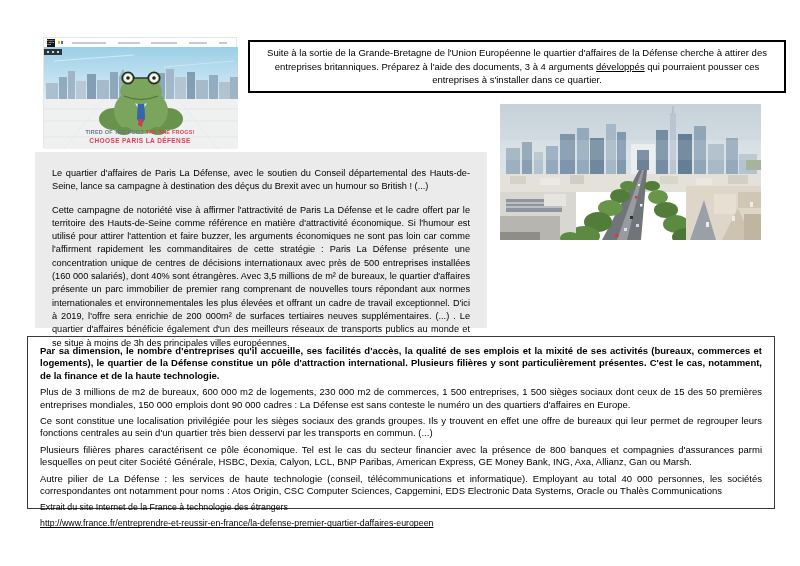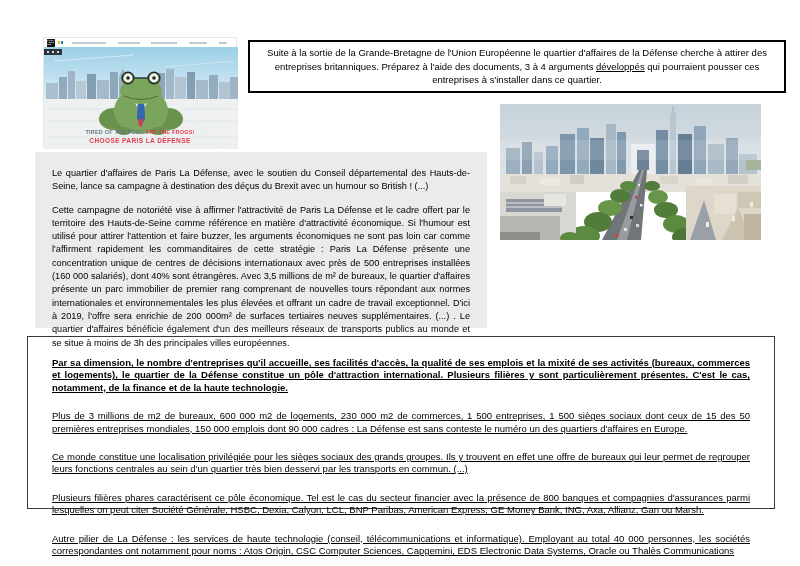"Par sa dimension, le nombre" .main-box p { margin: 16px -> 4px; text-decoration: underline -> none }
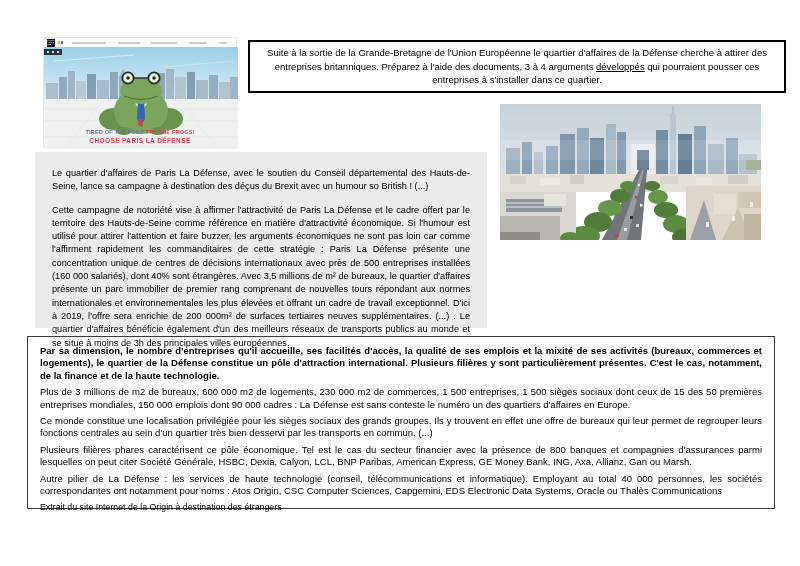"Ce monde constitue une localisation" p { text: monde -> sont }
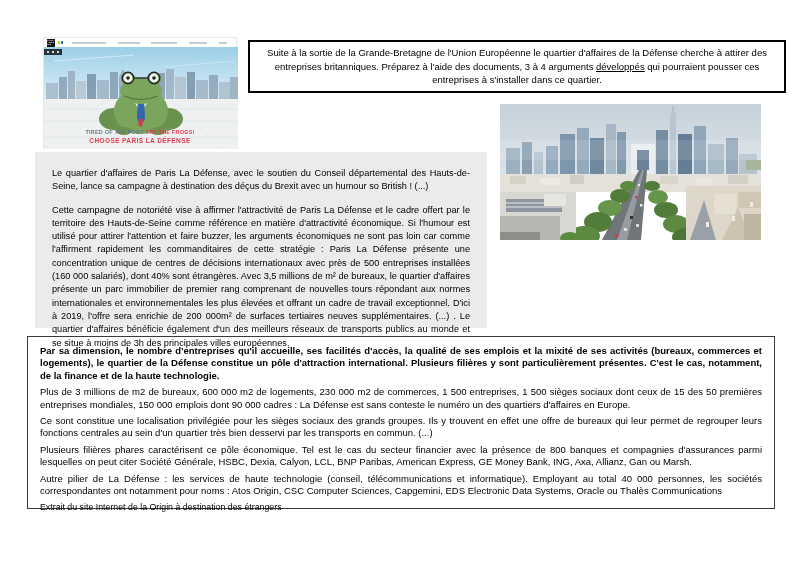"Extrait du site Internet de" p.src-note { text: Origin à destination -> France à technologie }
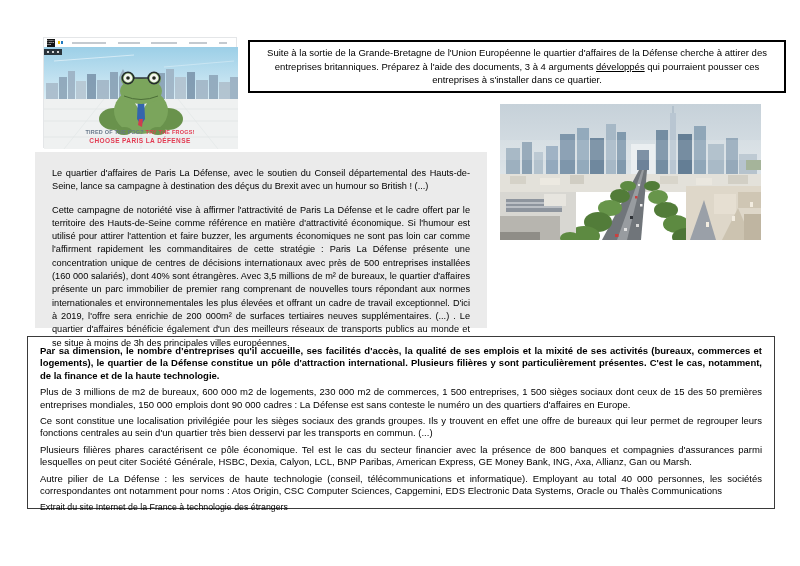"http://www.france.fr/entreprendre-et-reu" p.src-url { html: none -> <p> <a>http://www.france.fr/entreprendre-et-reussir-en-france/la-defense-premier-quartier-daffaires-europeen</a> </p> }
